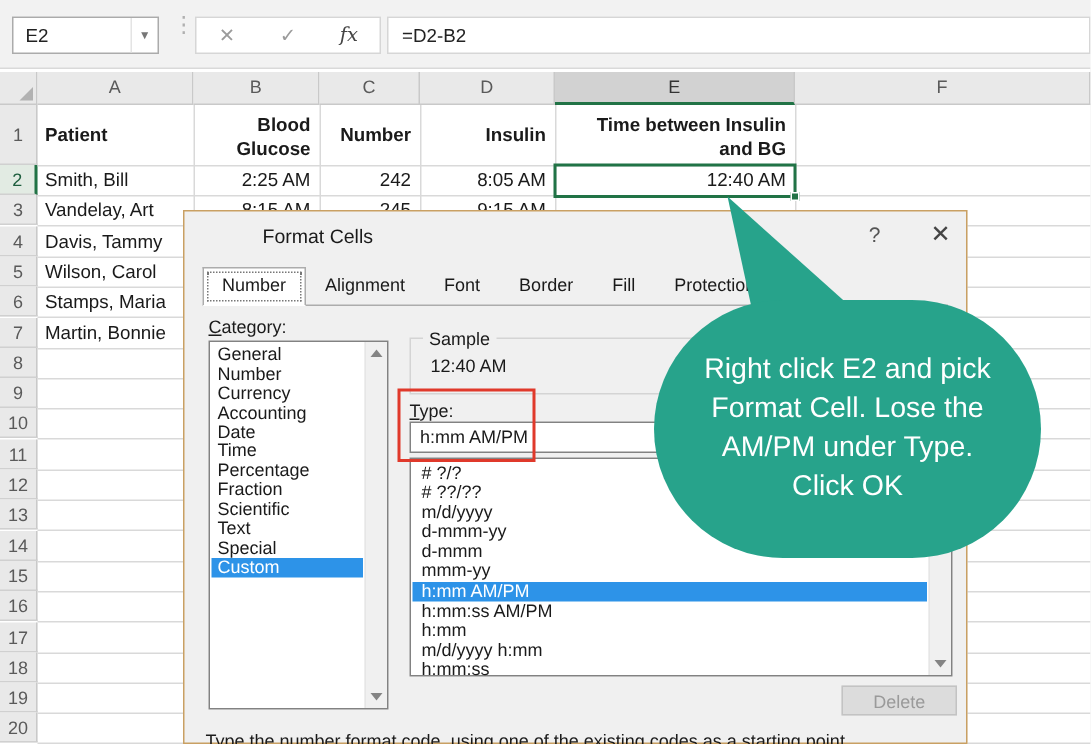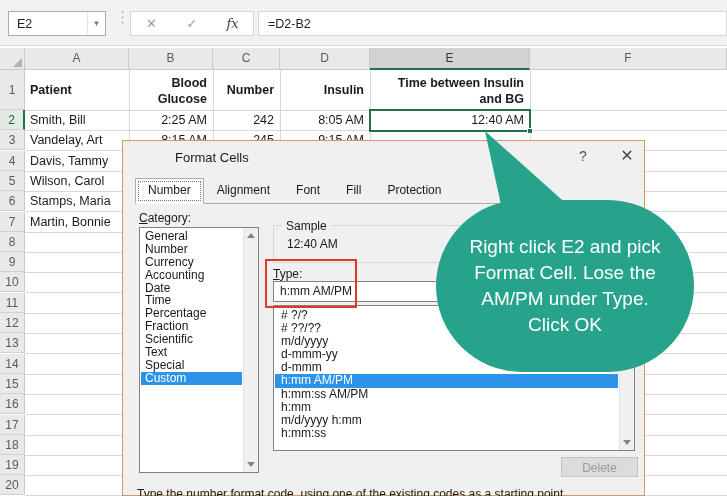"Border" div.tab { html: none -> <div>Border</div> }
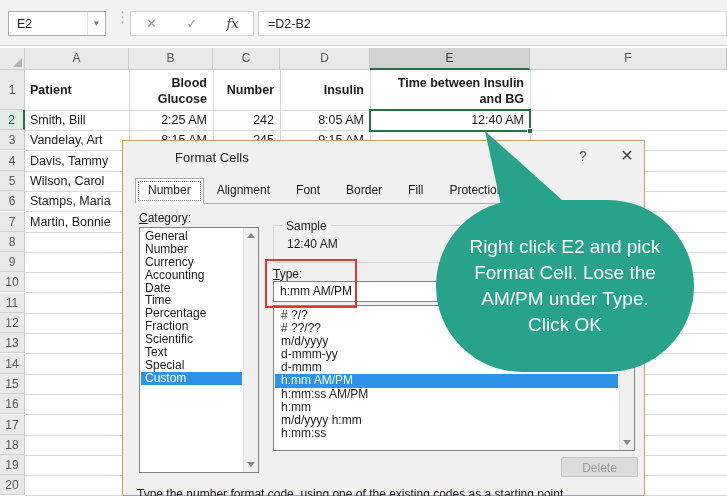"mmm-yy" li { html: none -> <li>mmm-yy</li> }
